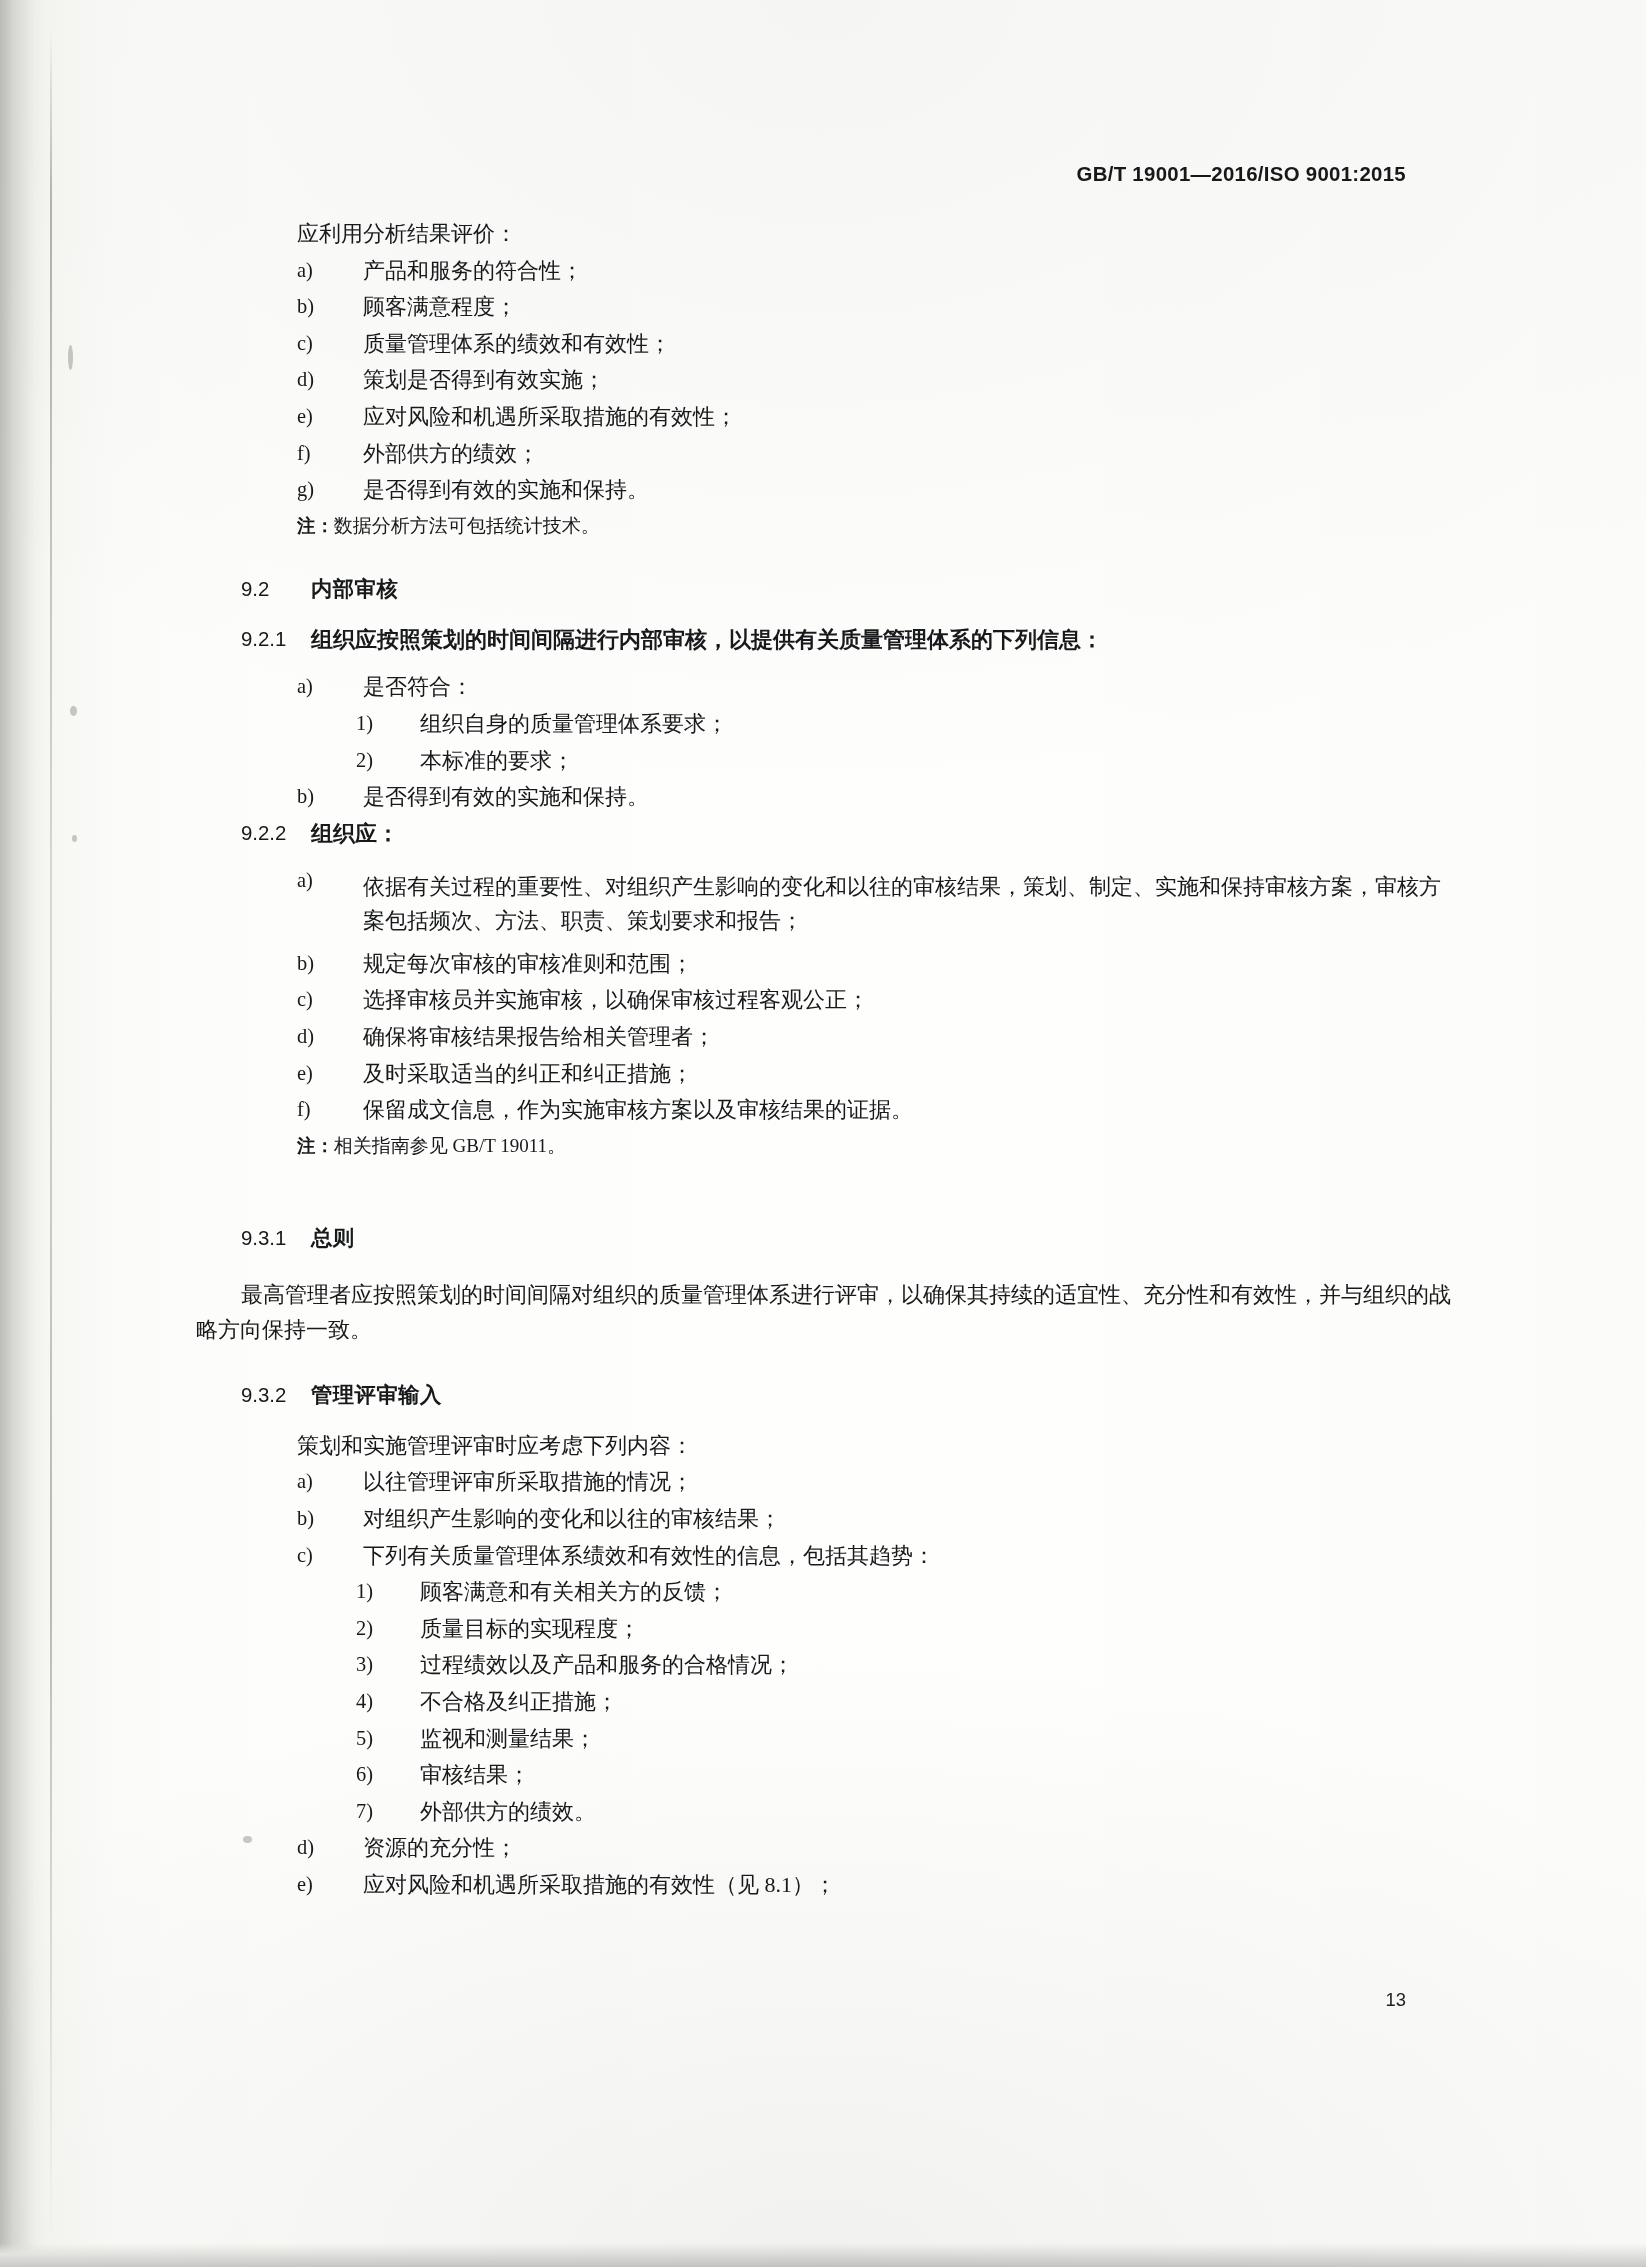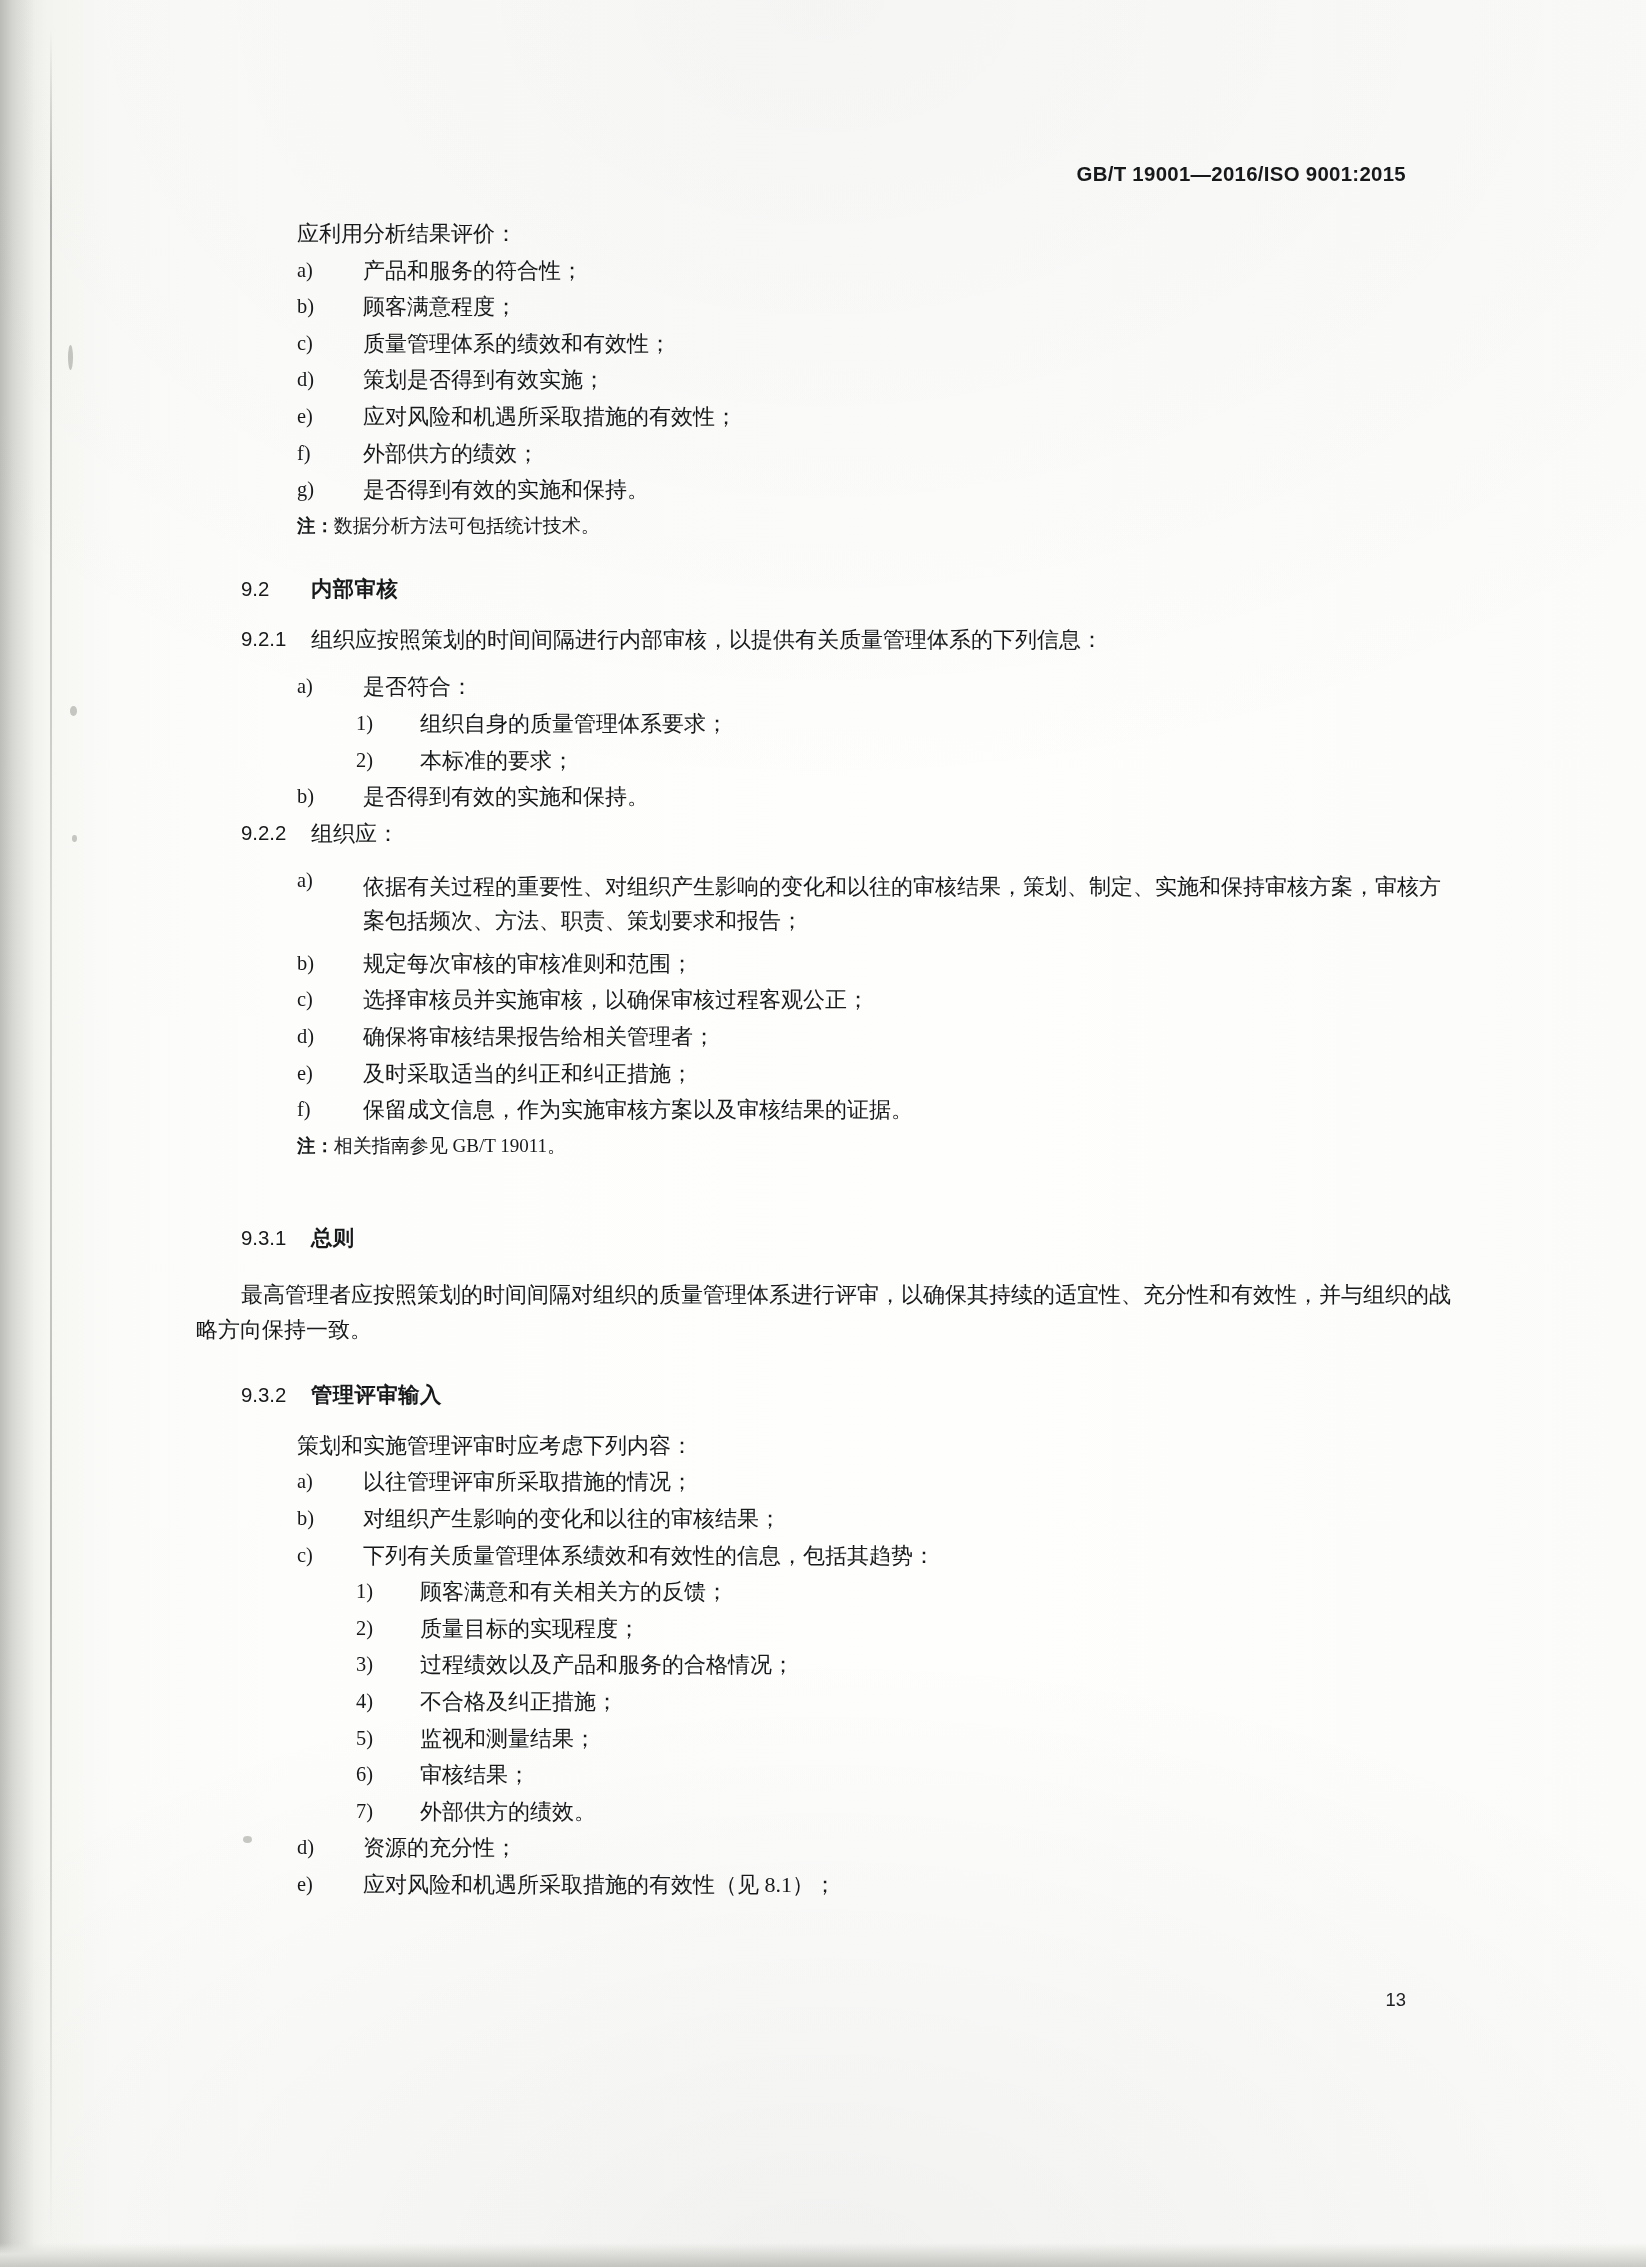"组织应按照策划的时间间隔进行内部审核，以提供有关质量管理体系的下列信息：" .numbered .txt { font-weight: none -> bold }
